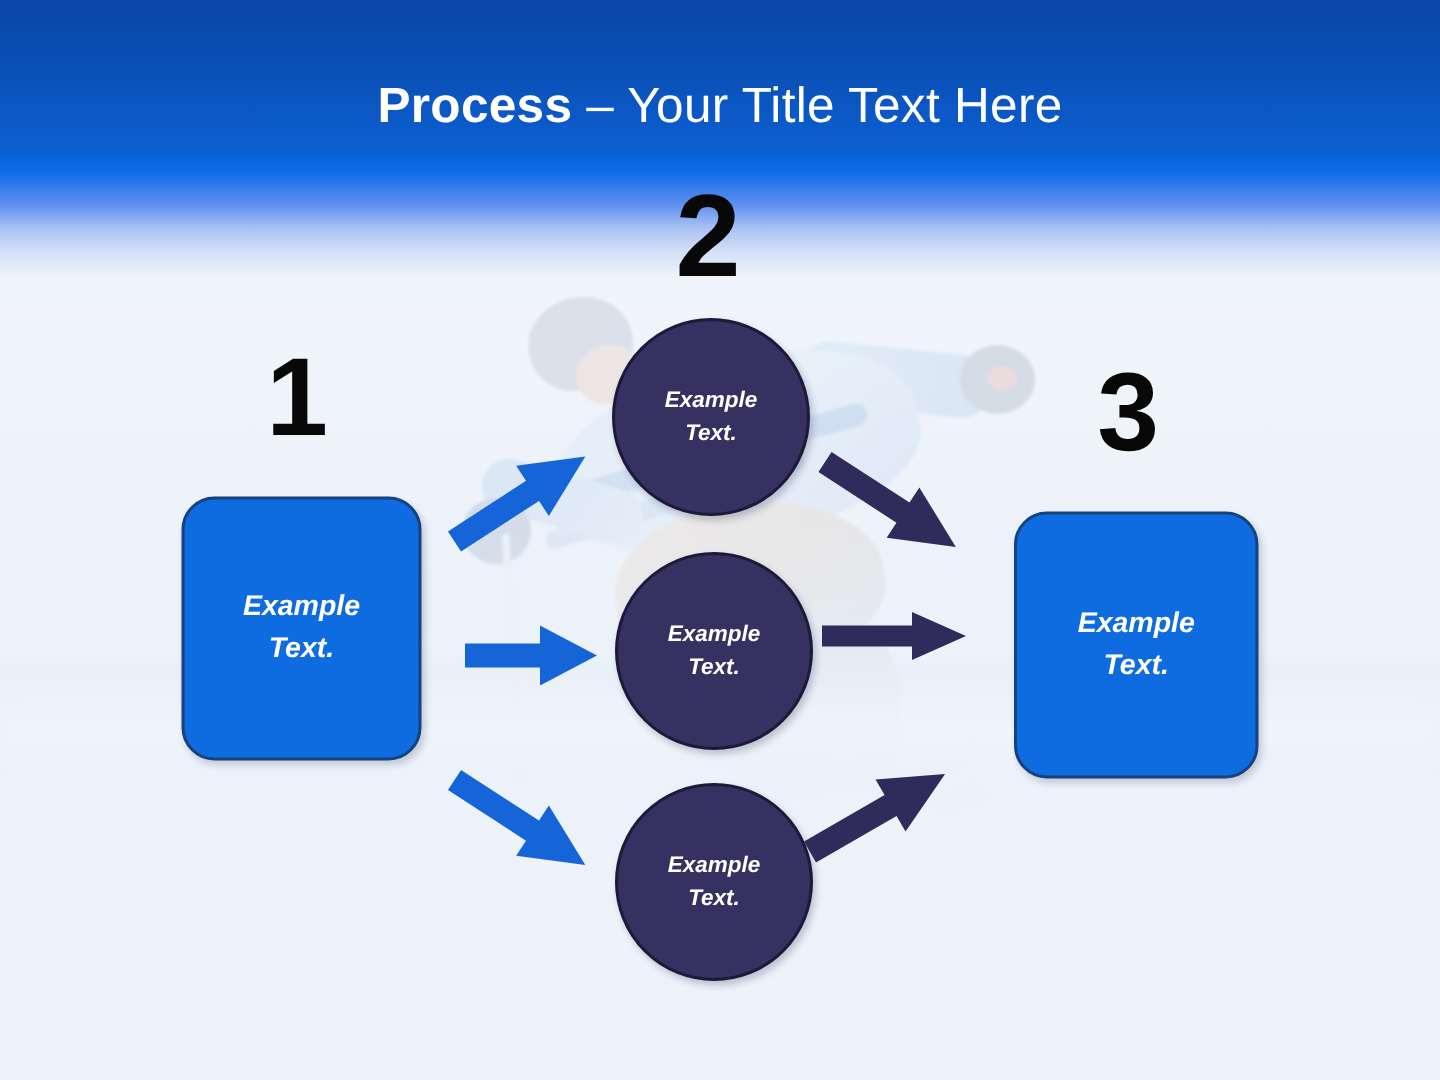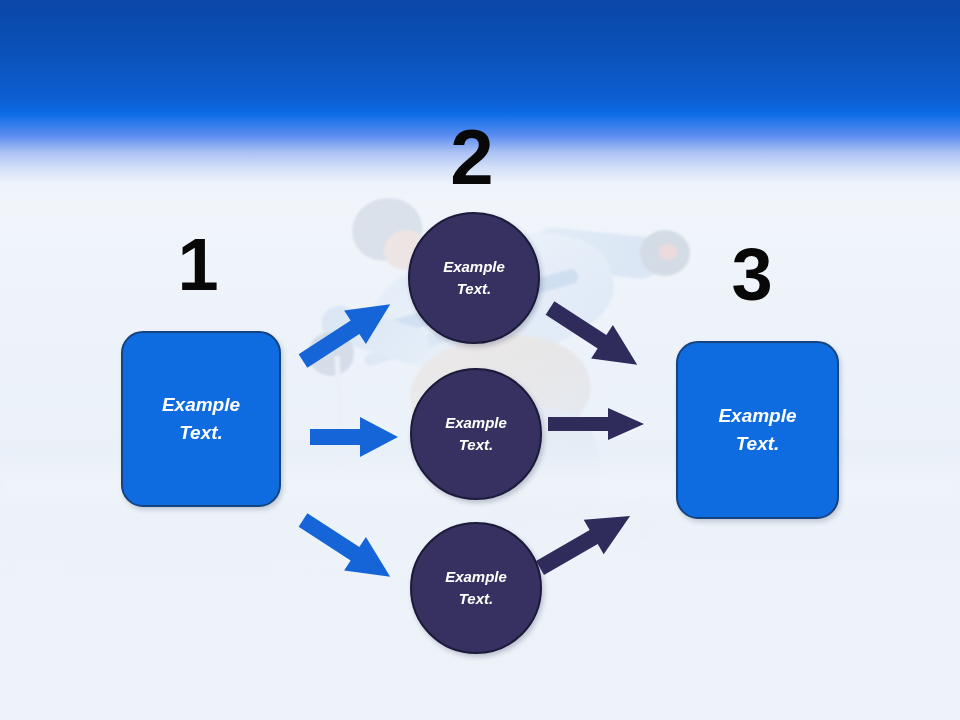"Process – Your Title Text" div.title { html: none -> <div> <span>Process</span><span> – </span><span>Your Title Text Here</span> </div> }
